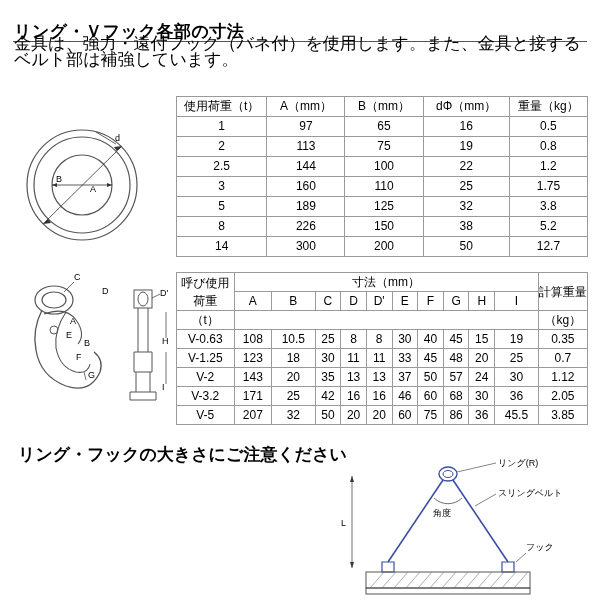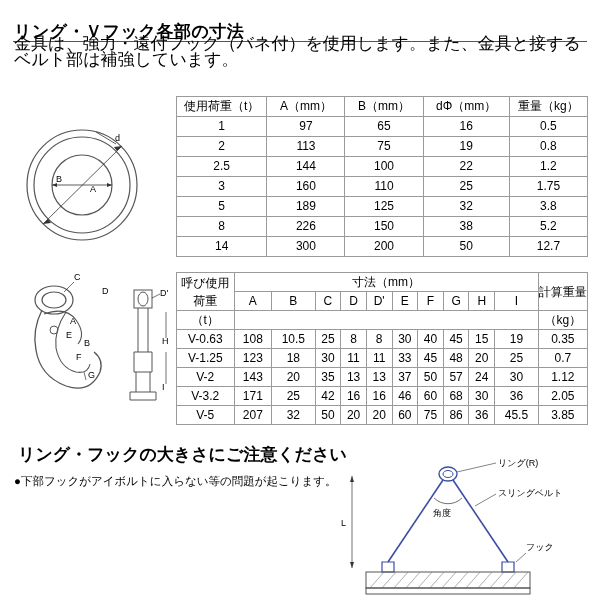"●下部フックがアイボルトに入らない等の問題が起こります。" div { html: <div>●下部フックがアイボルトに入らない等の問題が起こります。</div> -> none }
